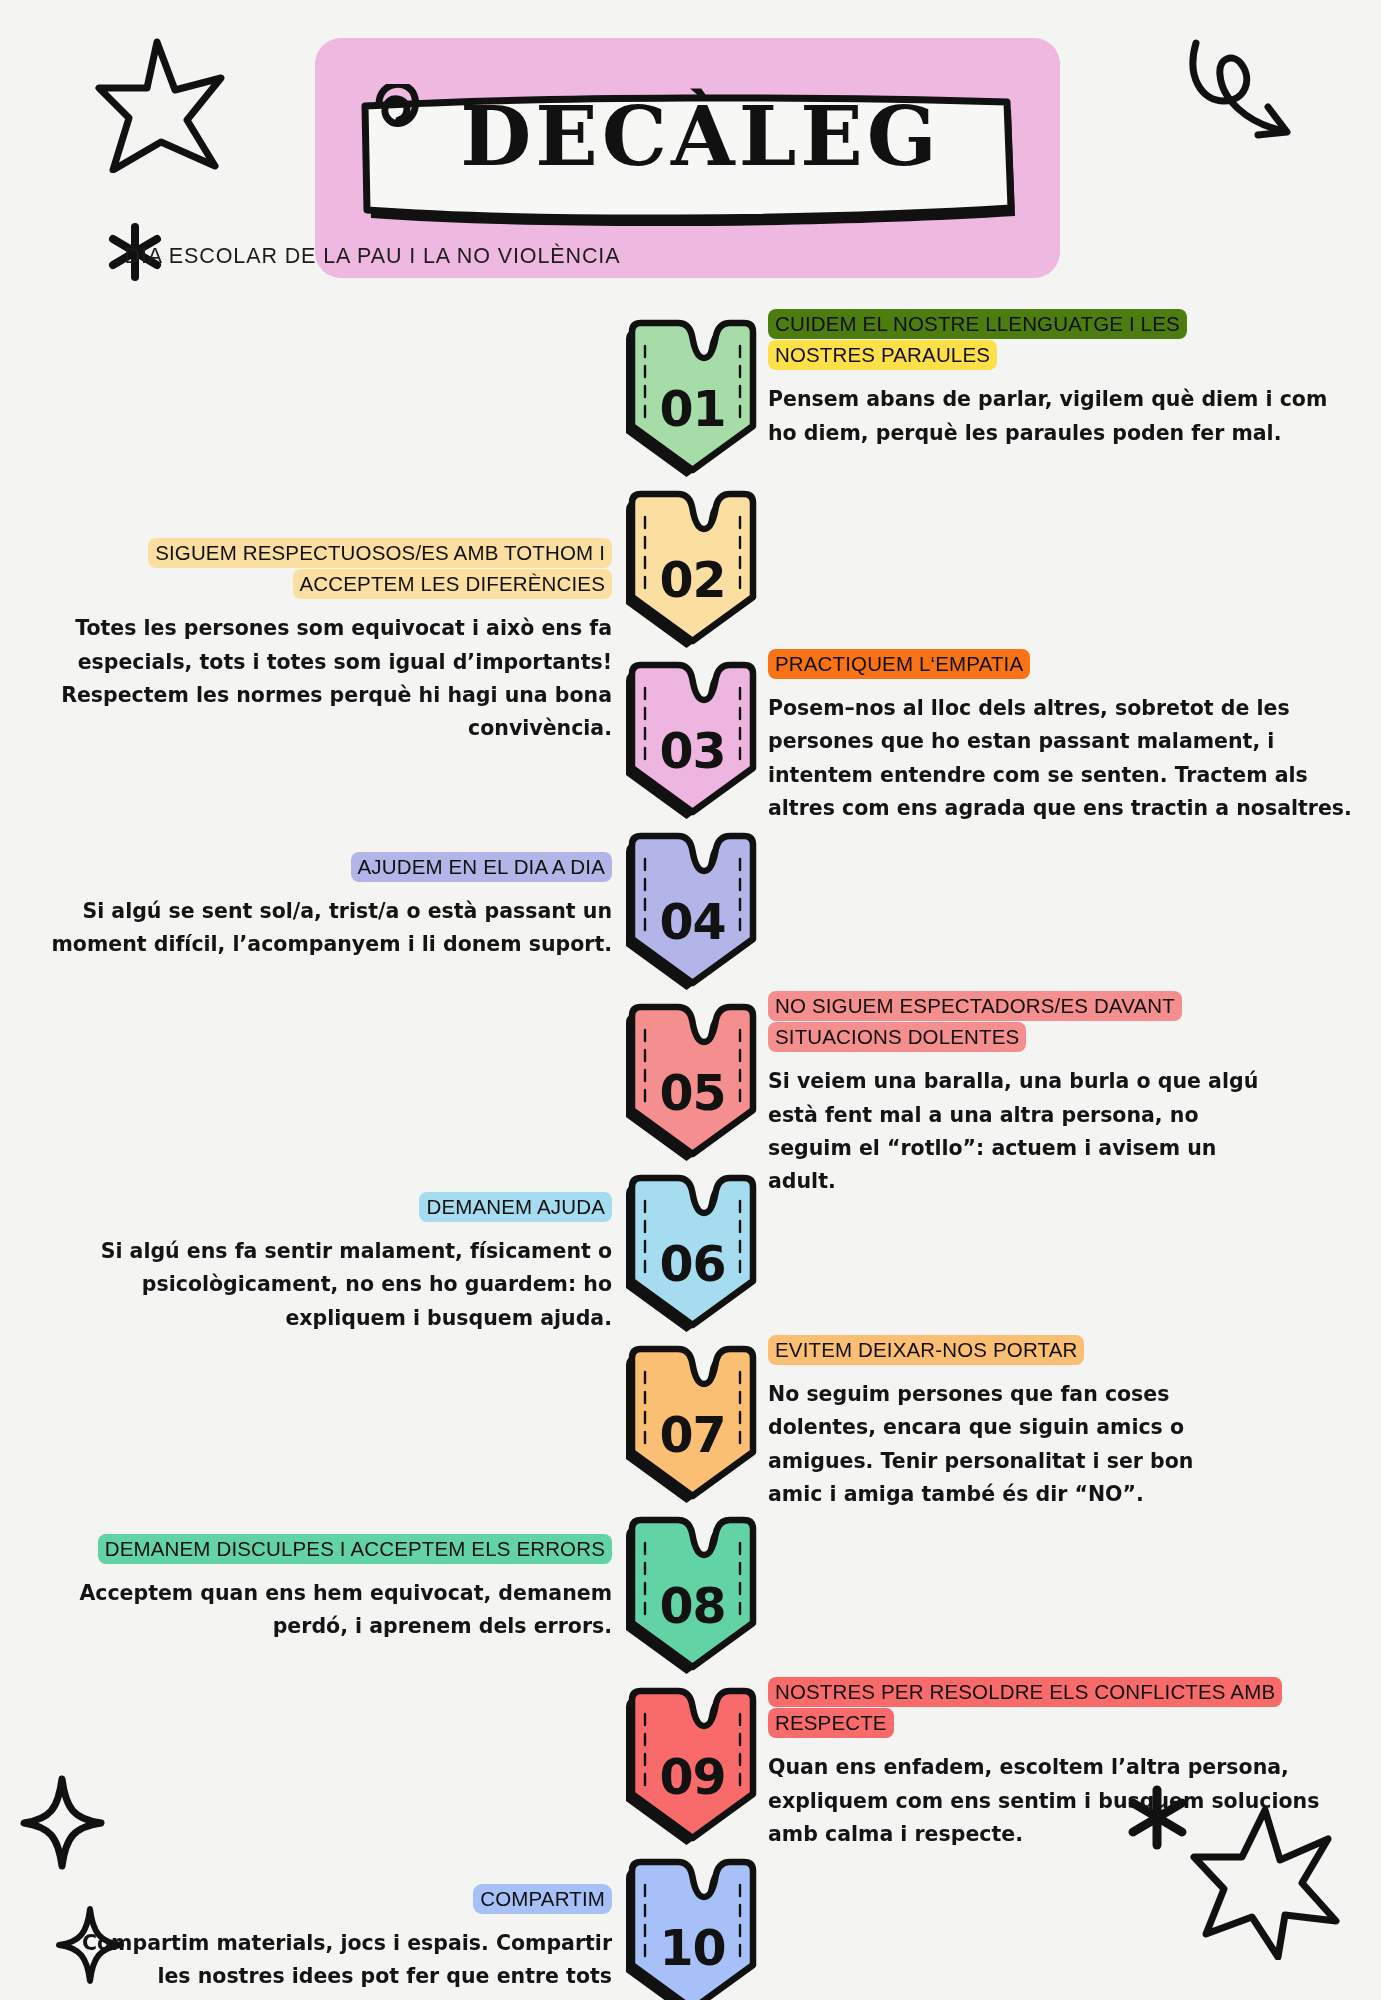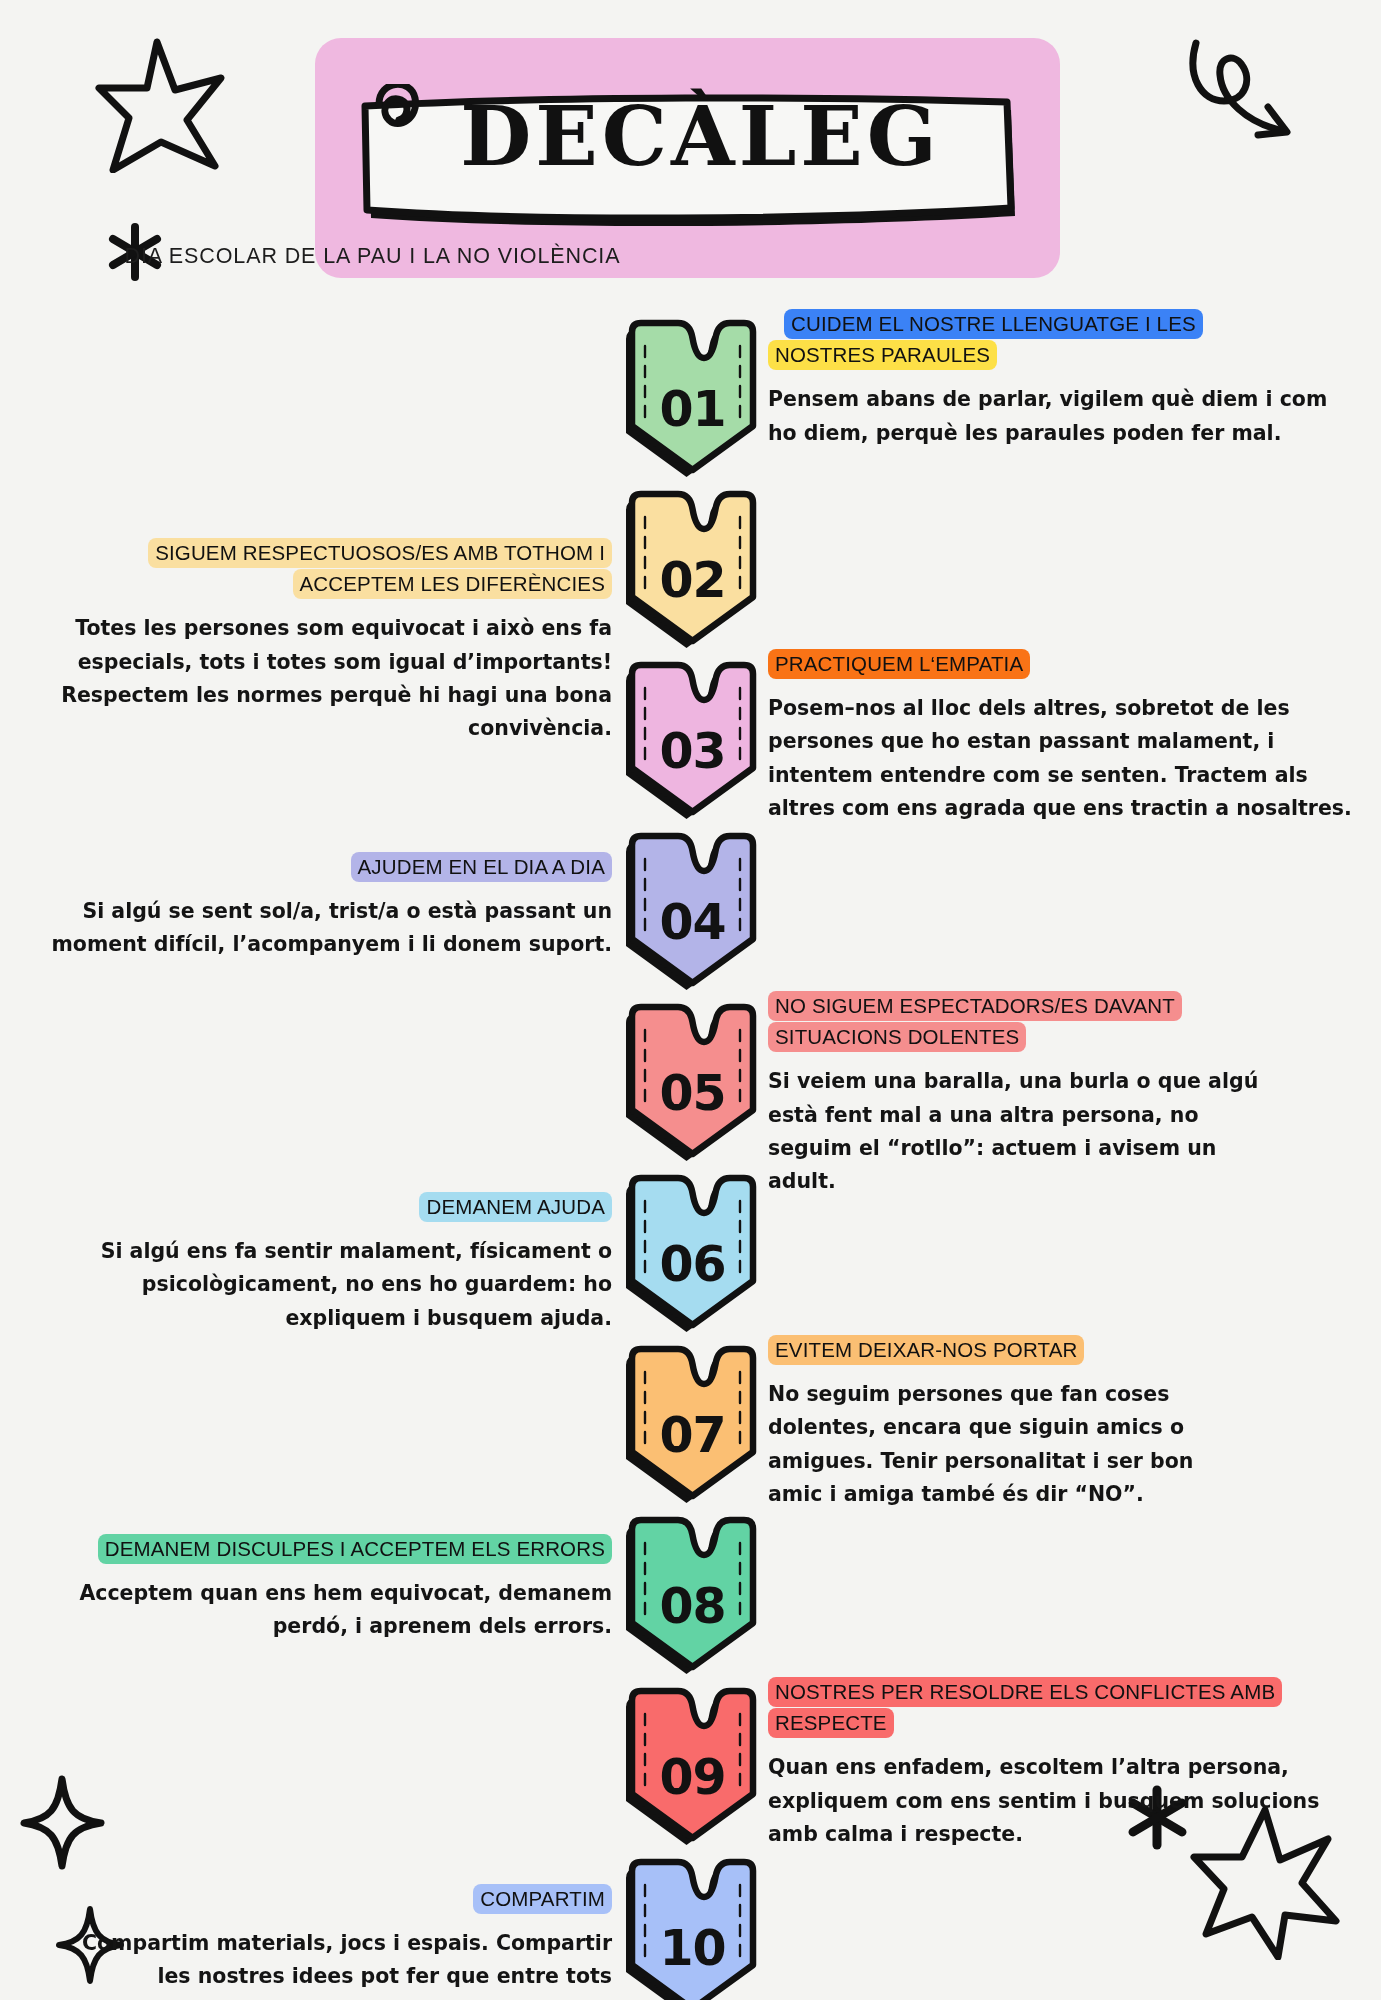"CUIDEM EL NOSTRE LLENGUATGE I" span.hl { background: #3b82f6 -> #4d7c0f; margin-left: 16px -> none }
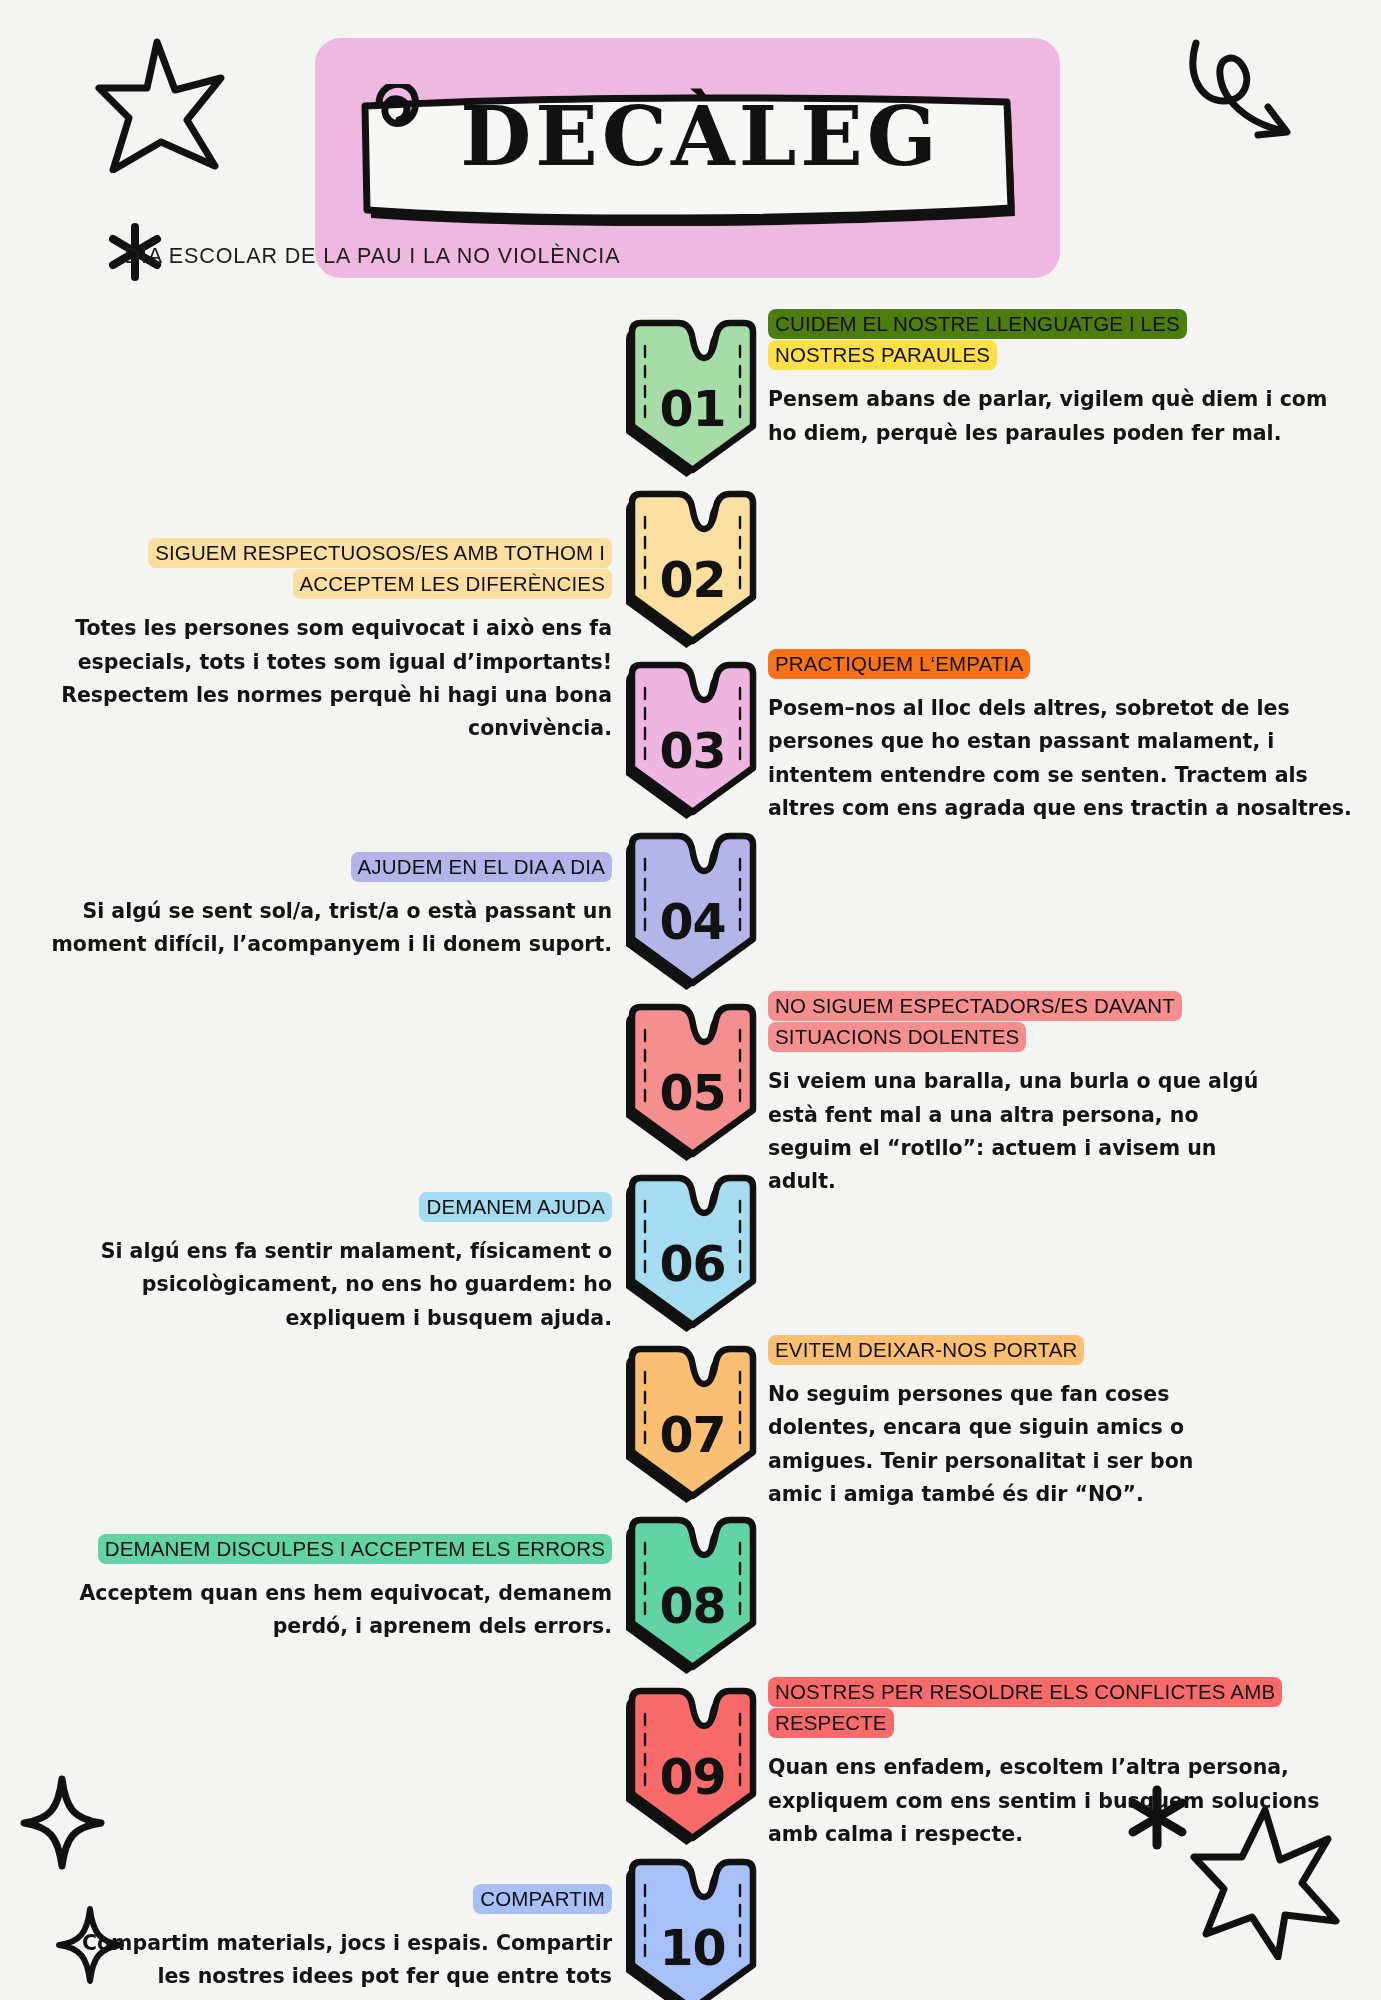"COMPARTIM" span.hl { border-radius: none -> 9px }
